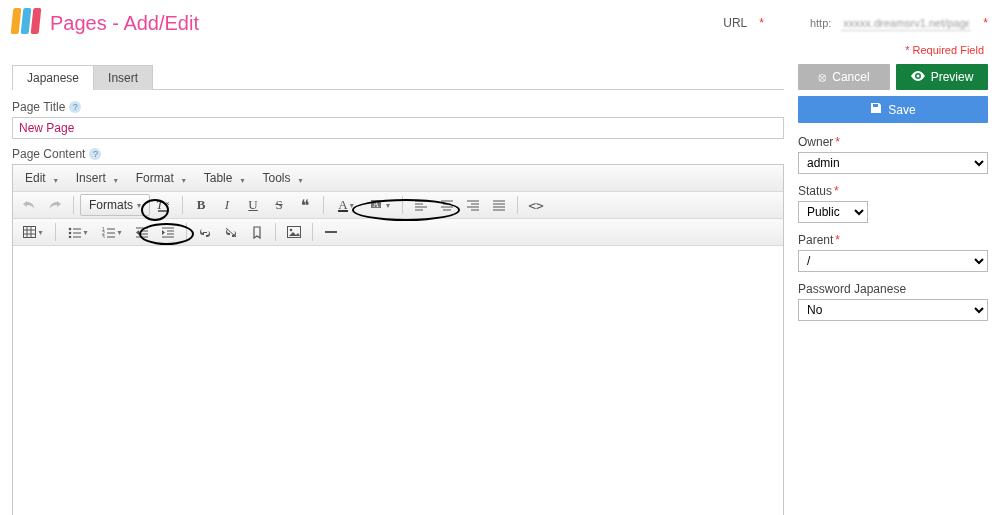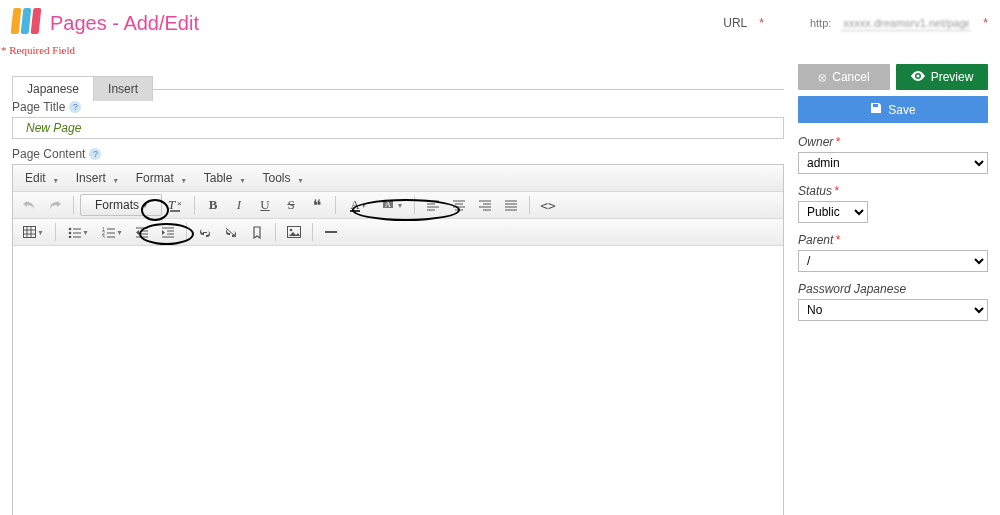"* Required Field" .required-note { font-family: Liberation Serif, serif -> none; padding: 2px 16px 8px 1px -> 2px 16px 8px 16px; text-align: left -> right }
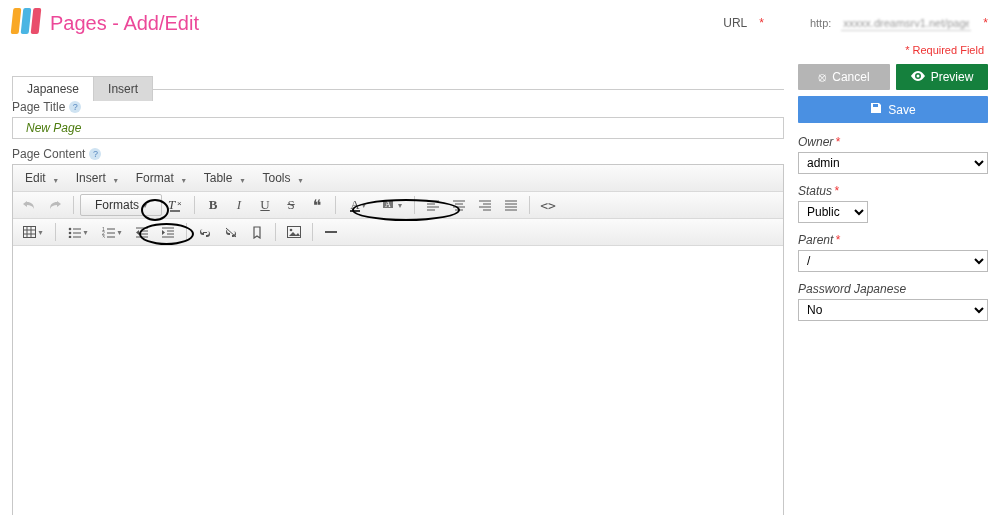"Japanese" .tab { top: 12px -> 1px }
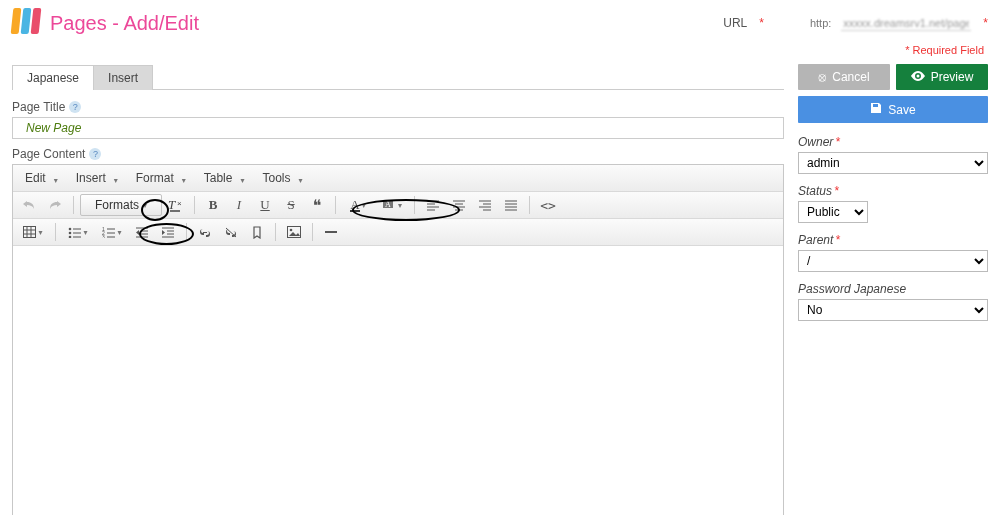"New Page" .text-input { color: #4d7c0f -> #be185d; font-style: italic -> none; padding: 3px 13px -> 3px 6px }
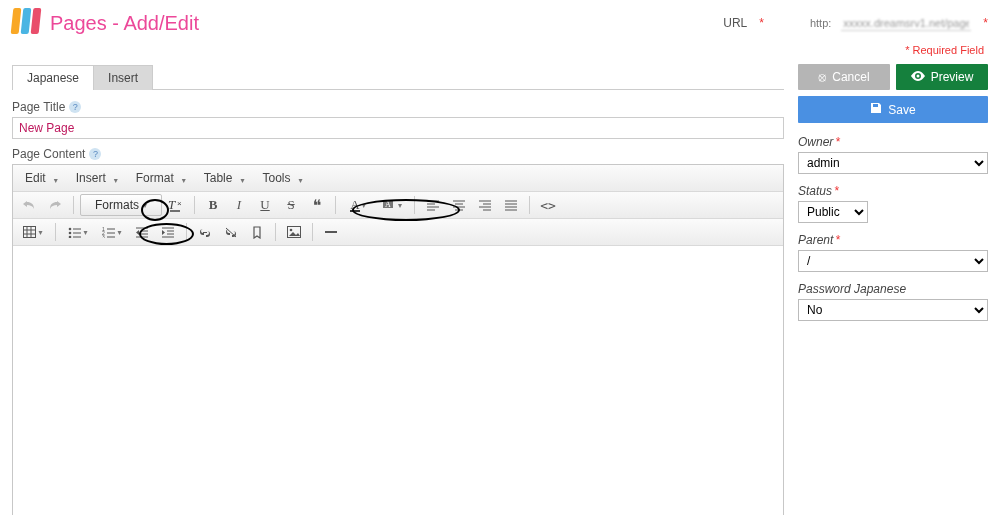"Owner *" .side-label { font-style: italic -> none }
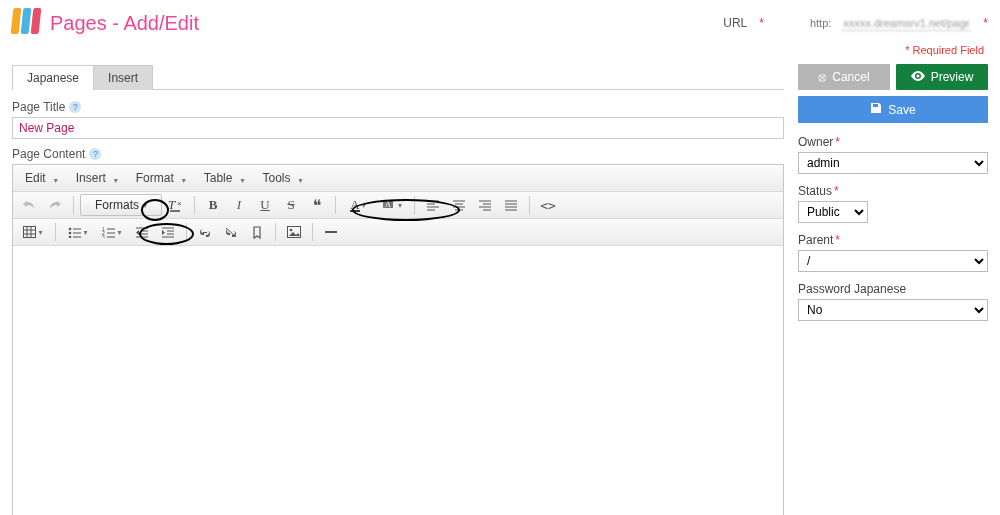"Formats" .formats-btn { padding: 3px 14px -> 3px 8px }
